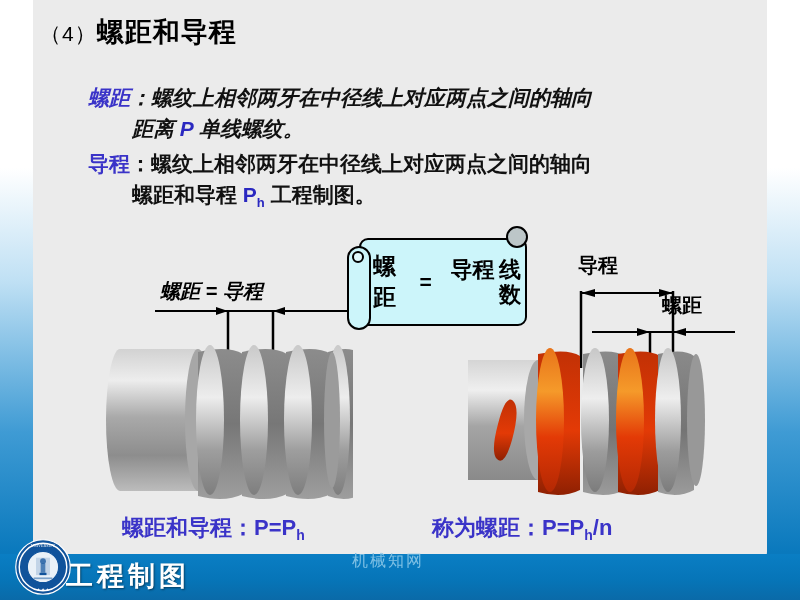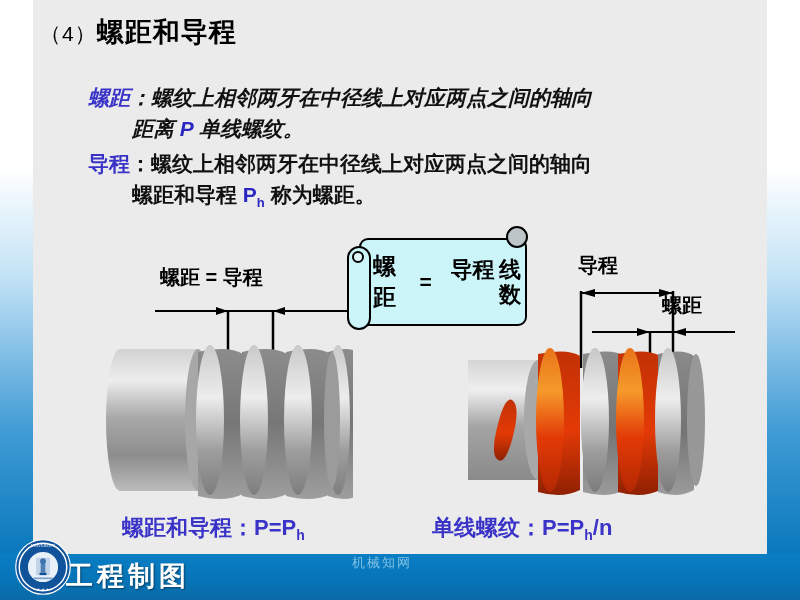"称为螺距。" span { text: 称为螺距 -> 工程制图 }
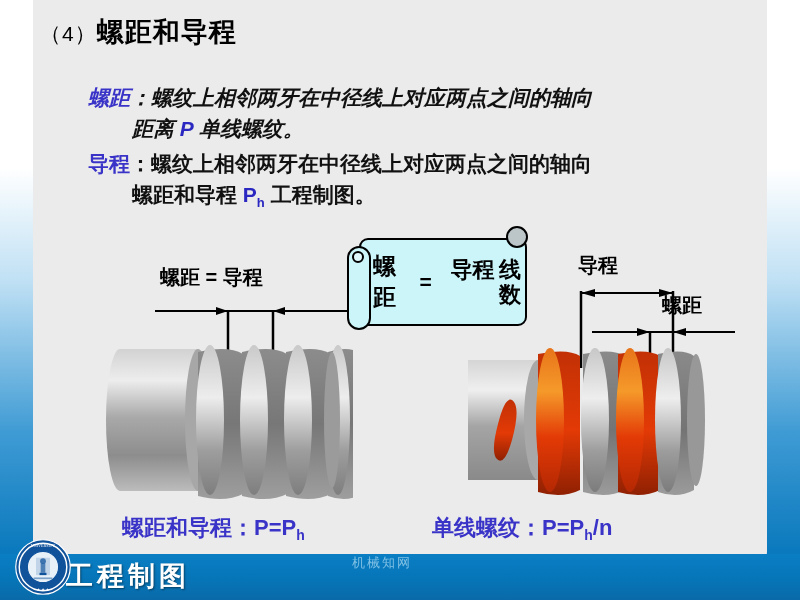"螺距 = 导程" .left-label { font-style: none -> italic; top: 264px -> 278px }
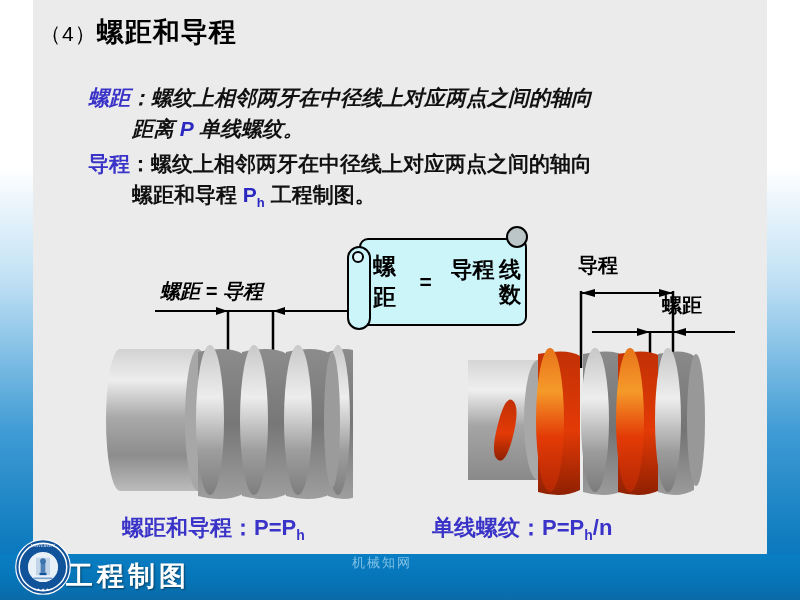"单线螺纹：" span { text: 单线螺纹 -> 称为螺距 }
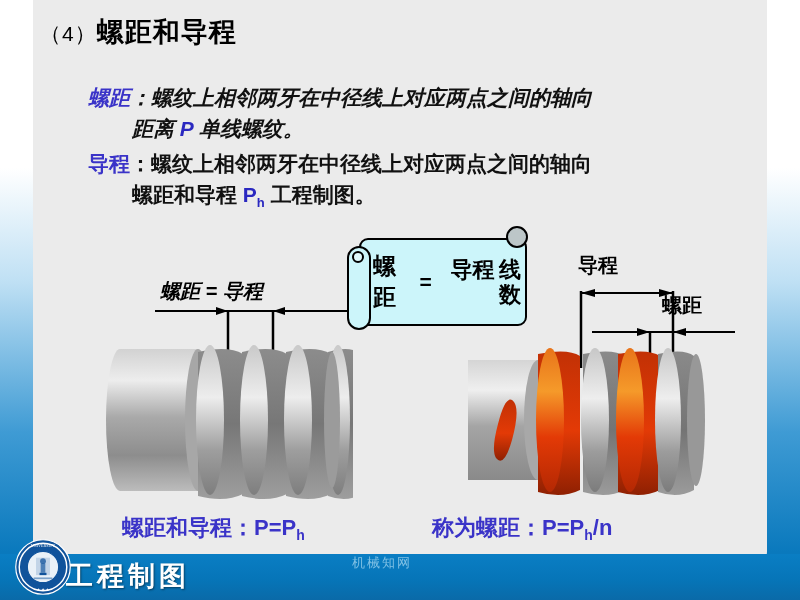"机械知网" .watermark { font-size: 13px -> 16px }
